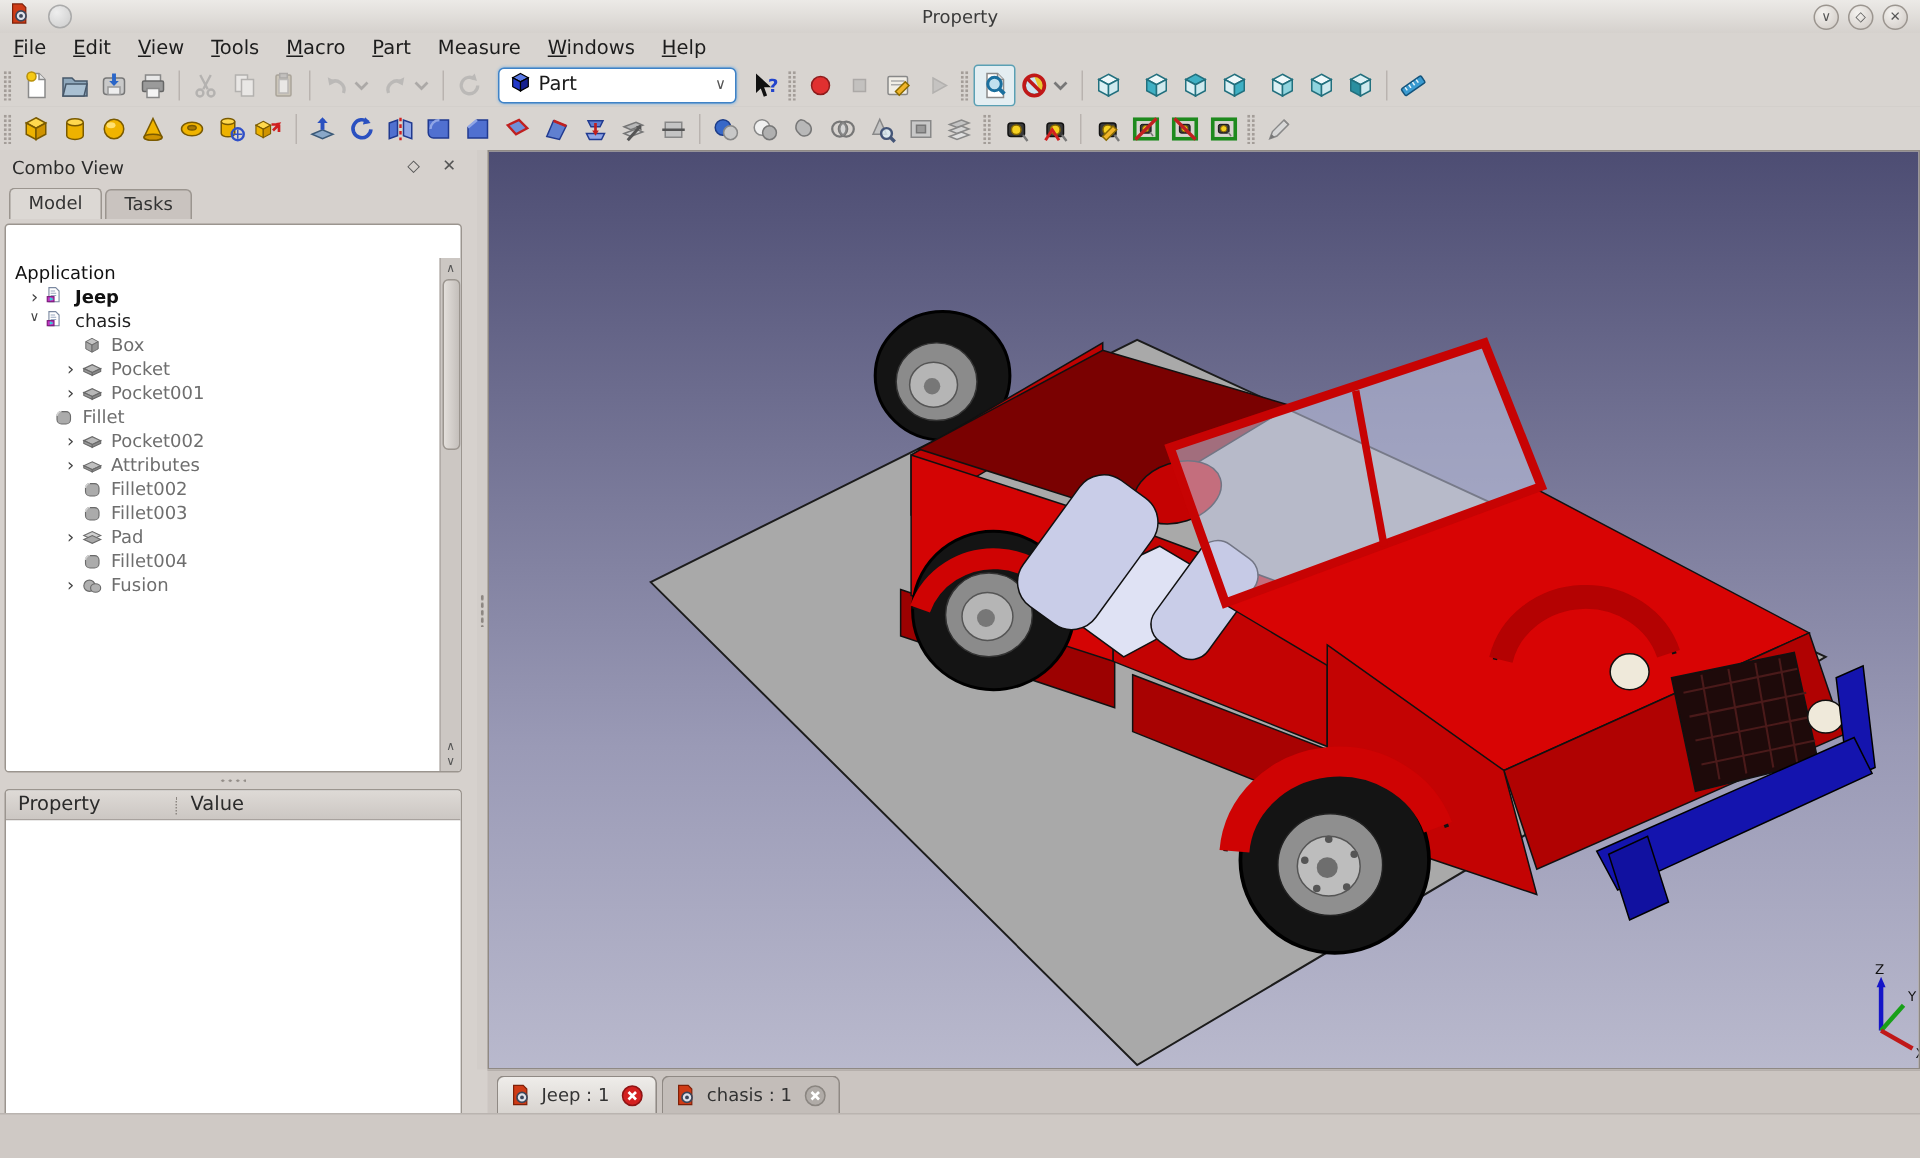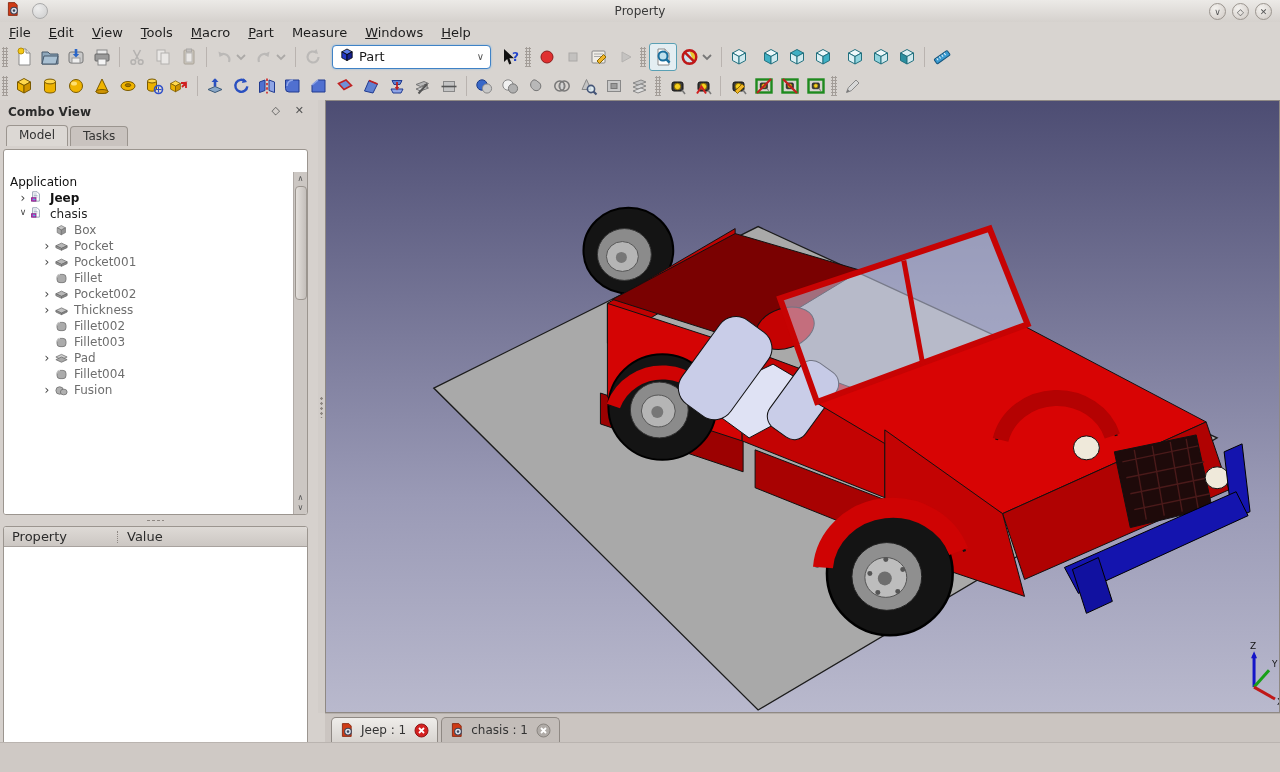"Combo View" #cv-header { font-weight: bold -> none }
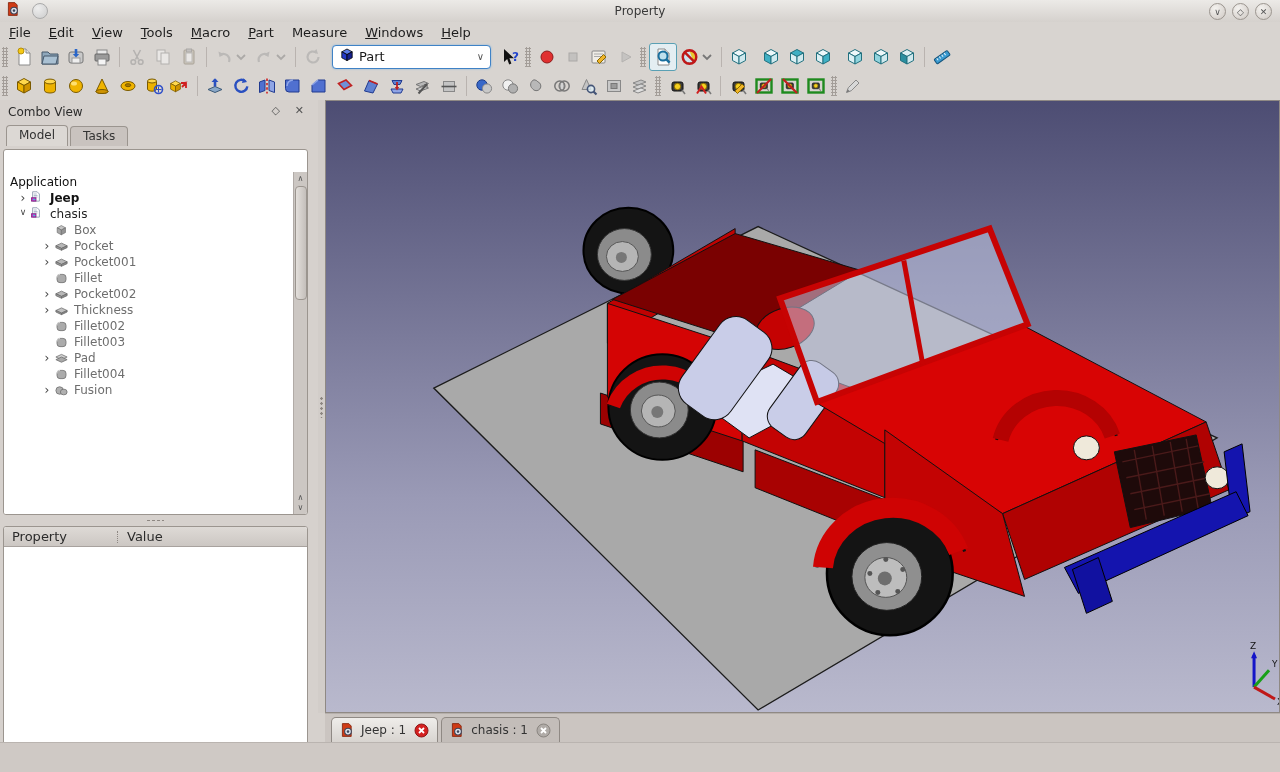"Fillet" div.tree-row { padding-left: 38px -> 19px }
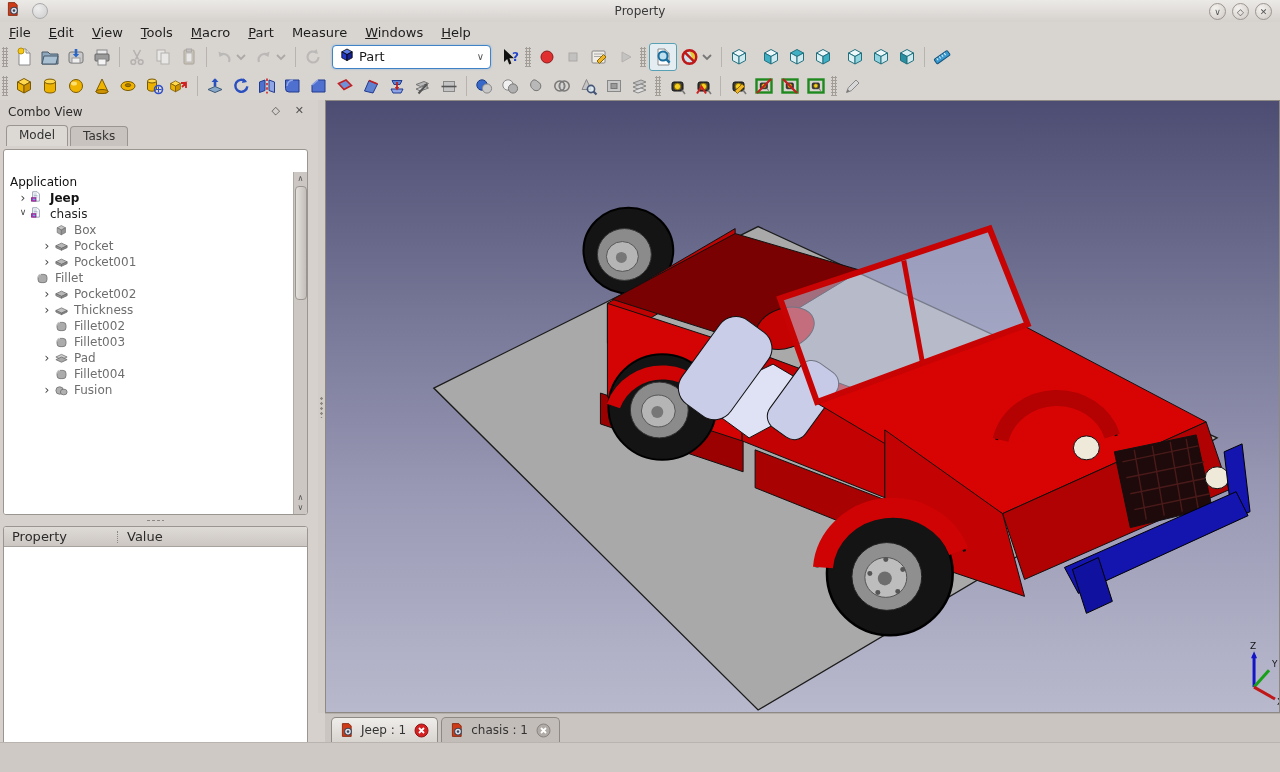"Thickness" span.tlabel { text: Thickness -> Attributes }
